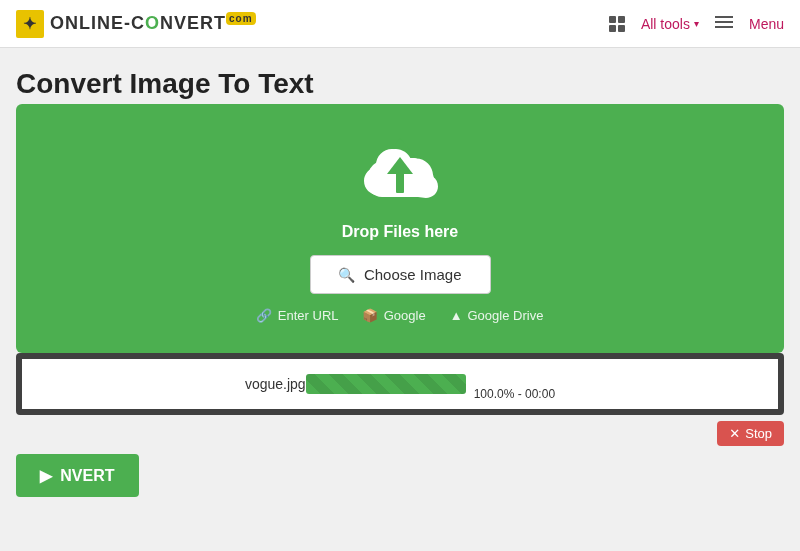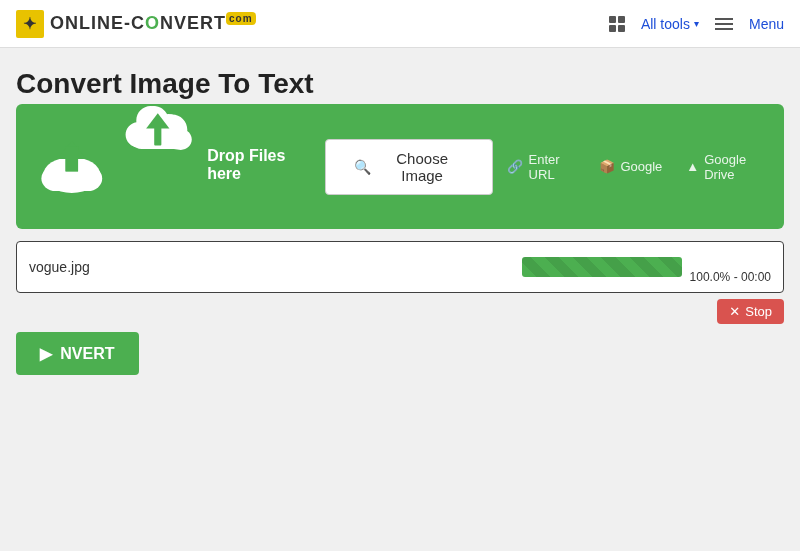"All tools" .nav-right { align-items: center -> flex-start; color: #1d4ed8 -> #be185d }
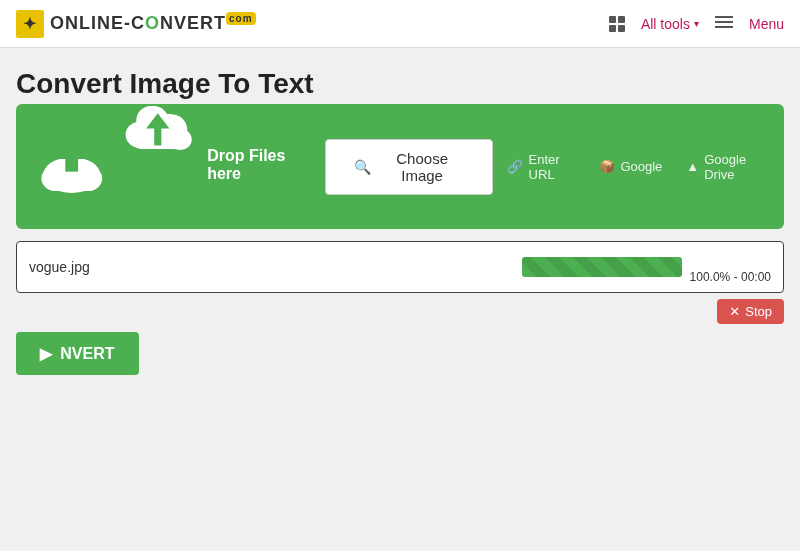"Drop Files here" .dropzone { flex-direction: row -> column; margin-bottom: 12px -> none }
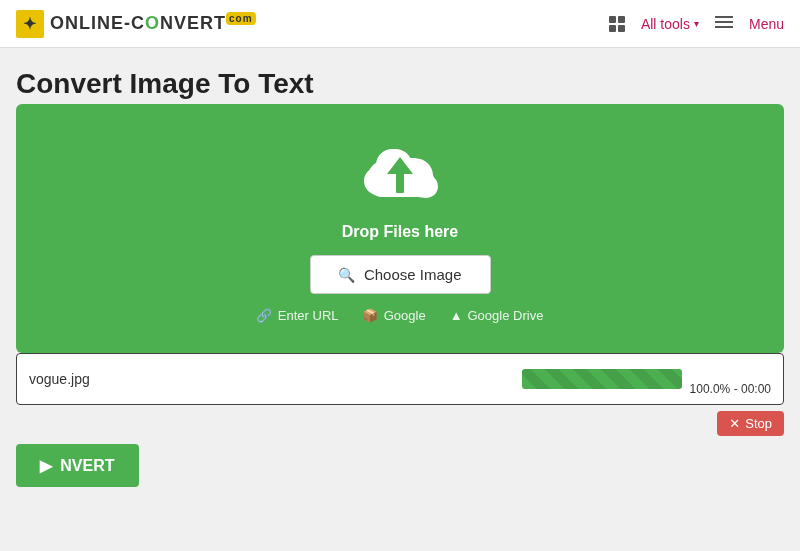"vogue.jpg" .file-row { border: 1px solid #404040 -> 6px solid #404040; justify-content: space-between -> center }
